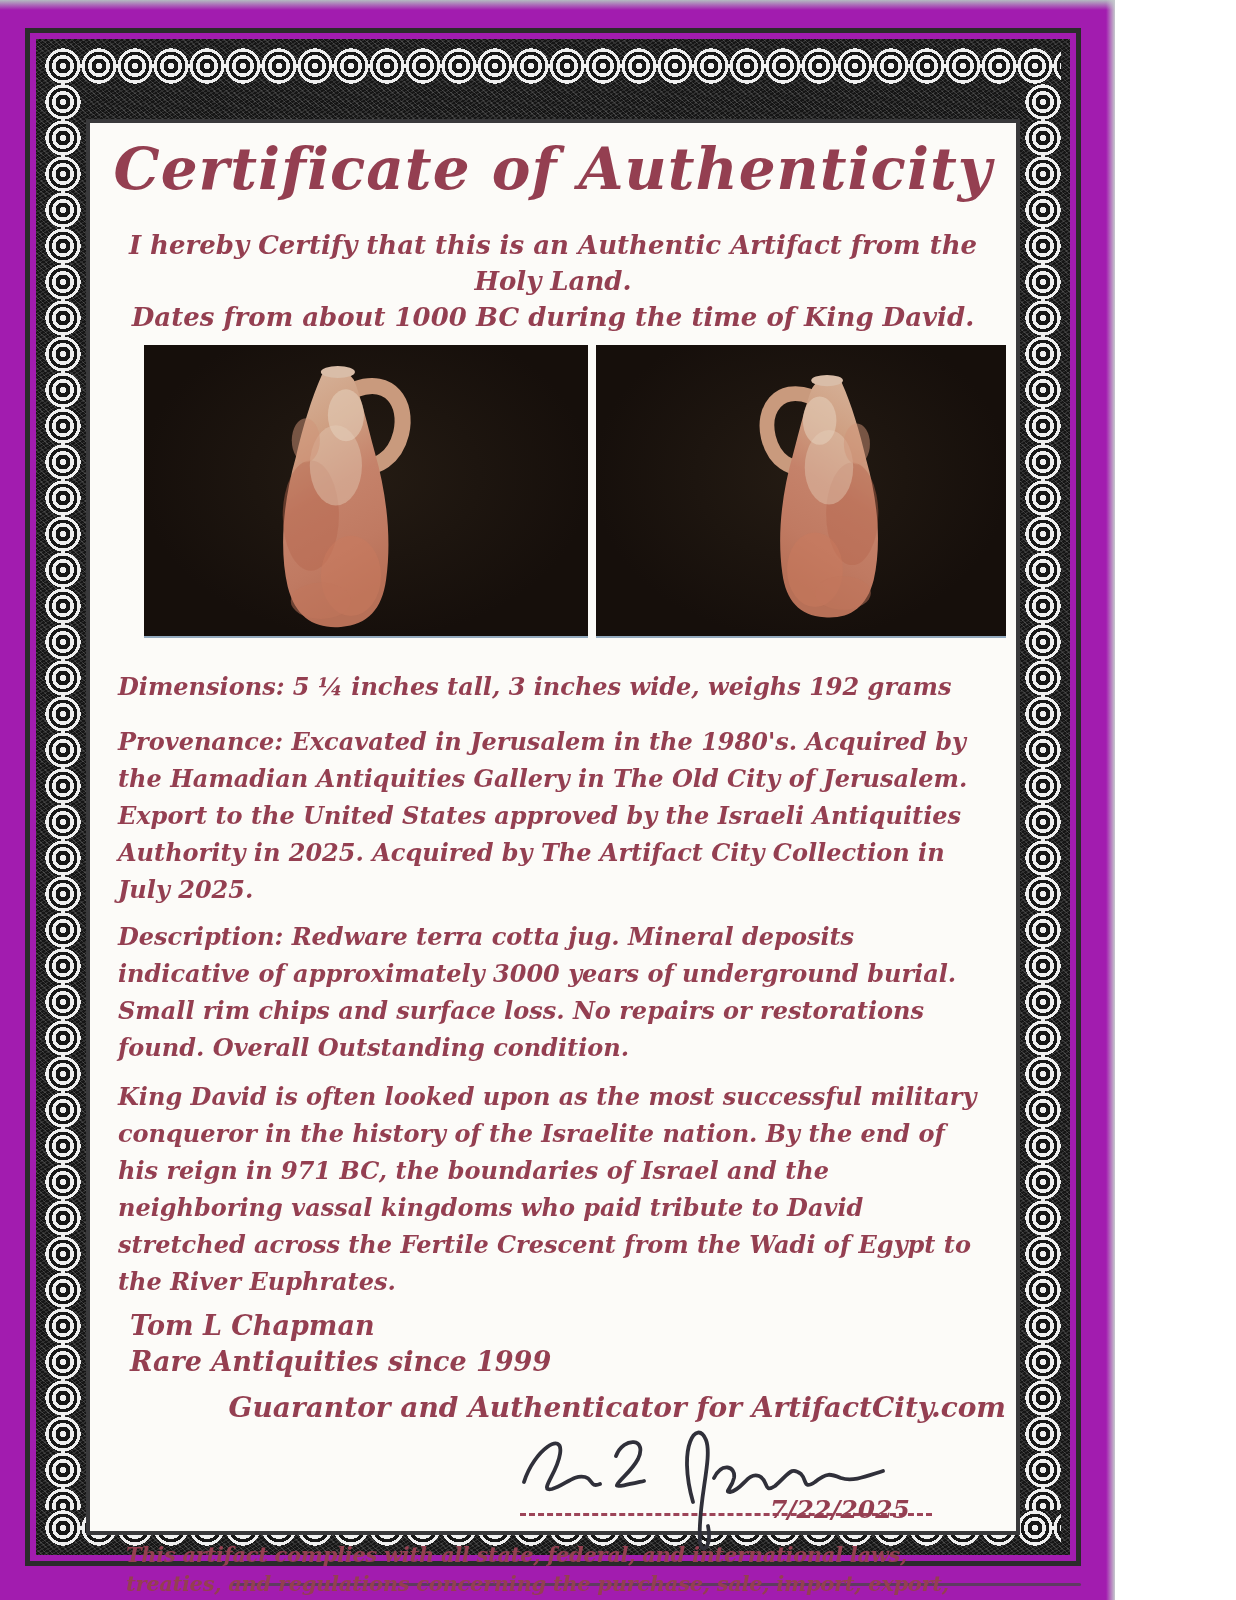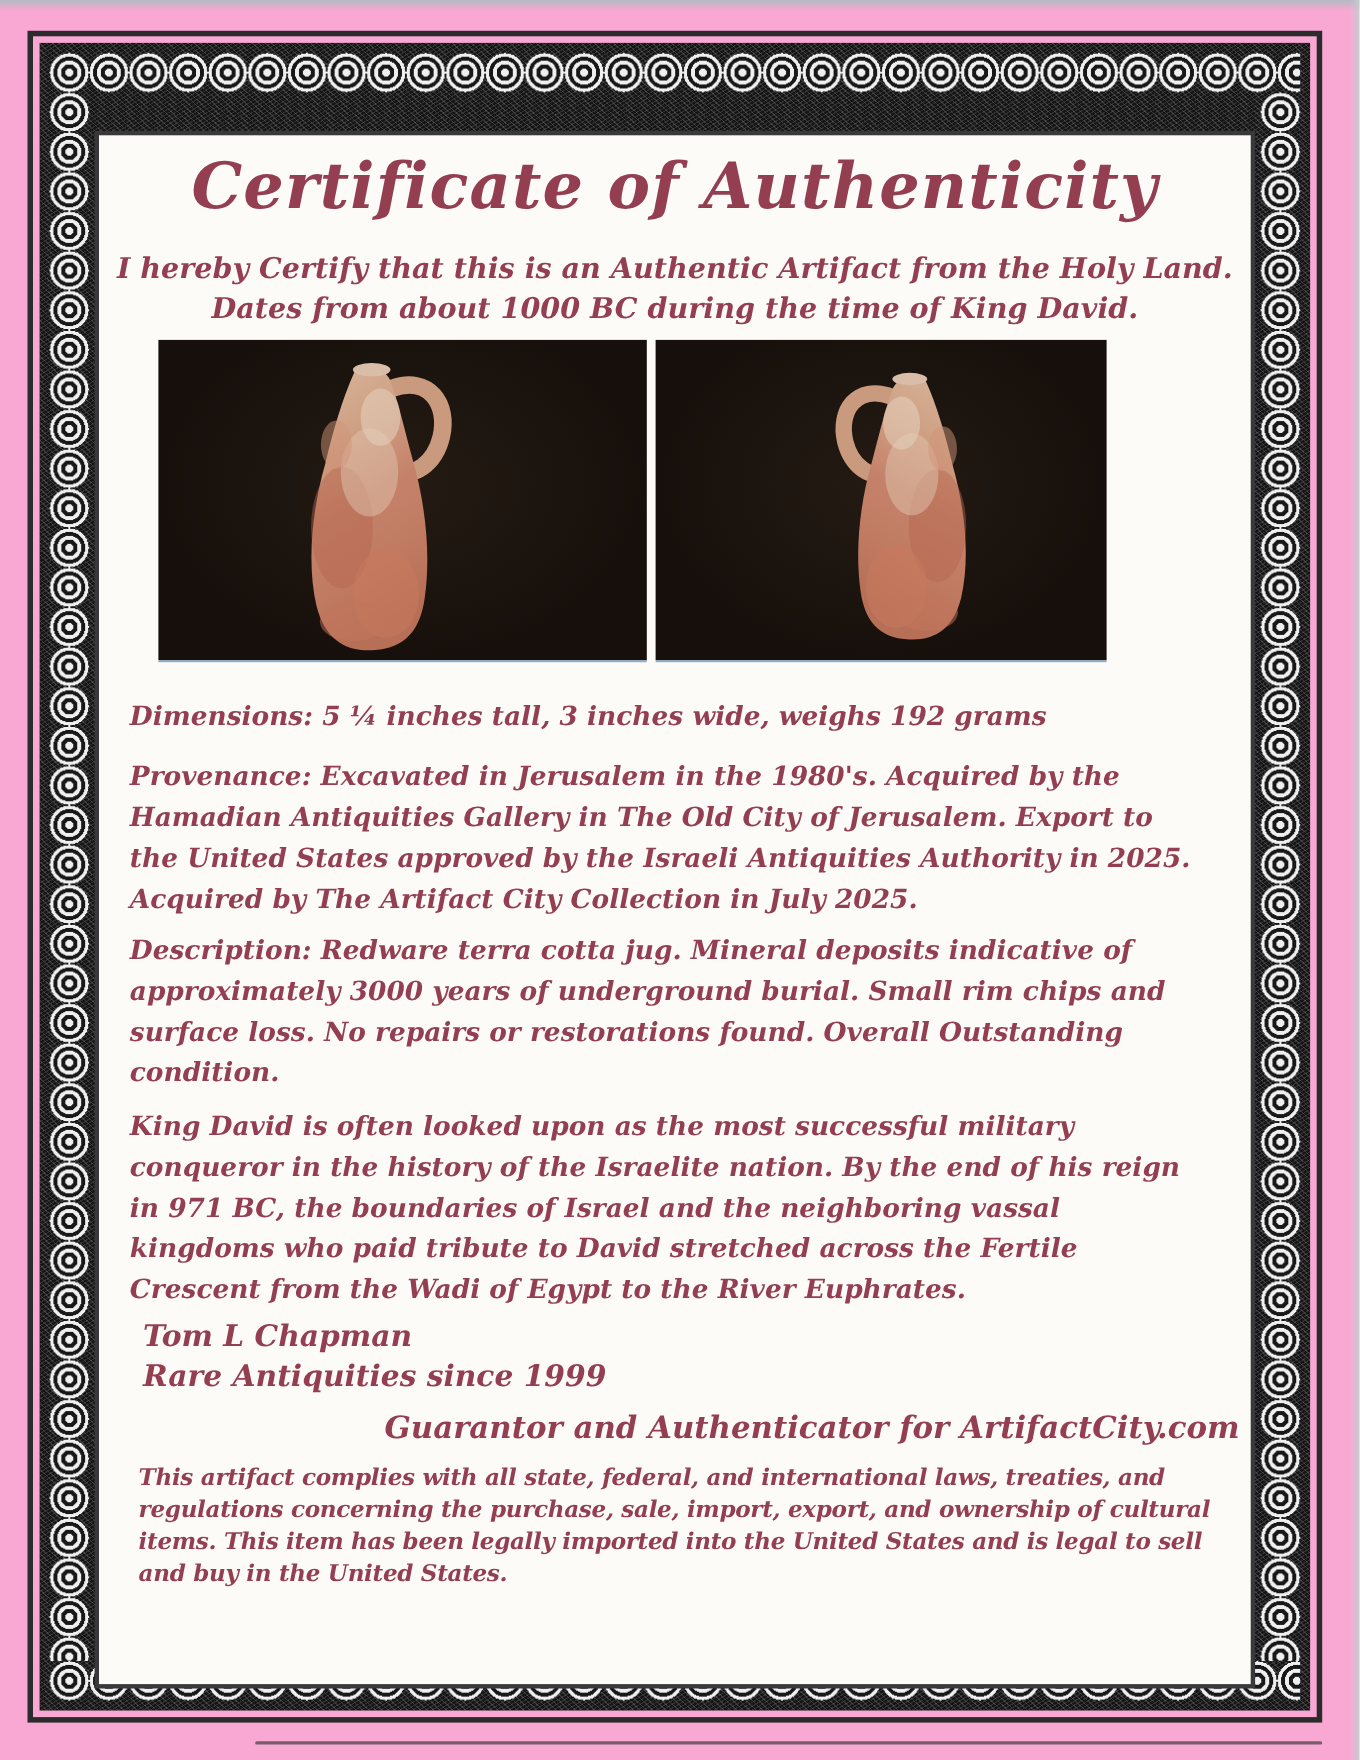"Certificate of Authenticity" .scan { background: #f9a8d4 -> #a21caf; width: 1236px -> 1115px }
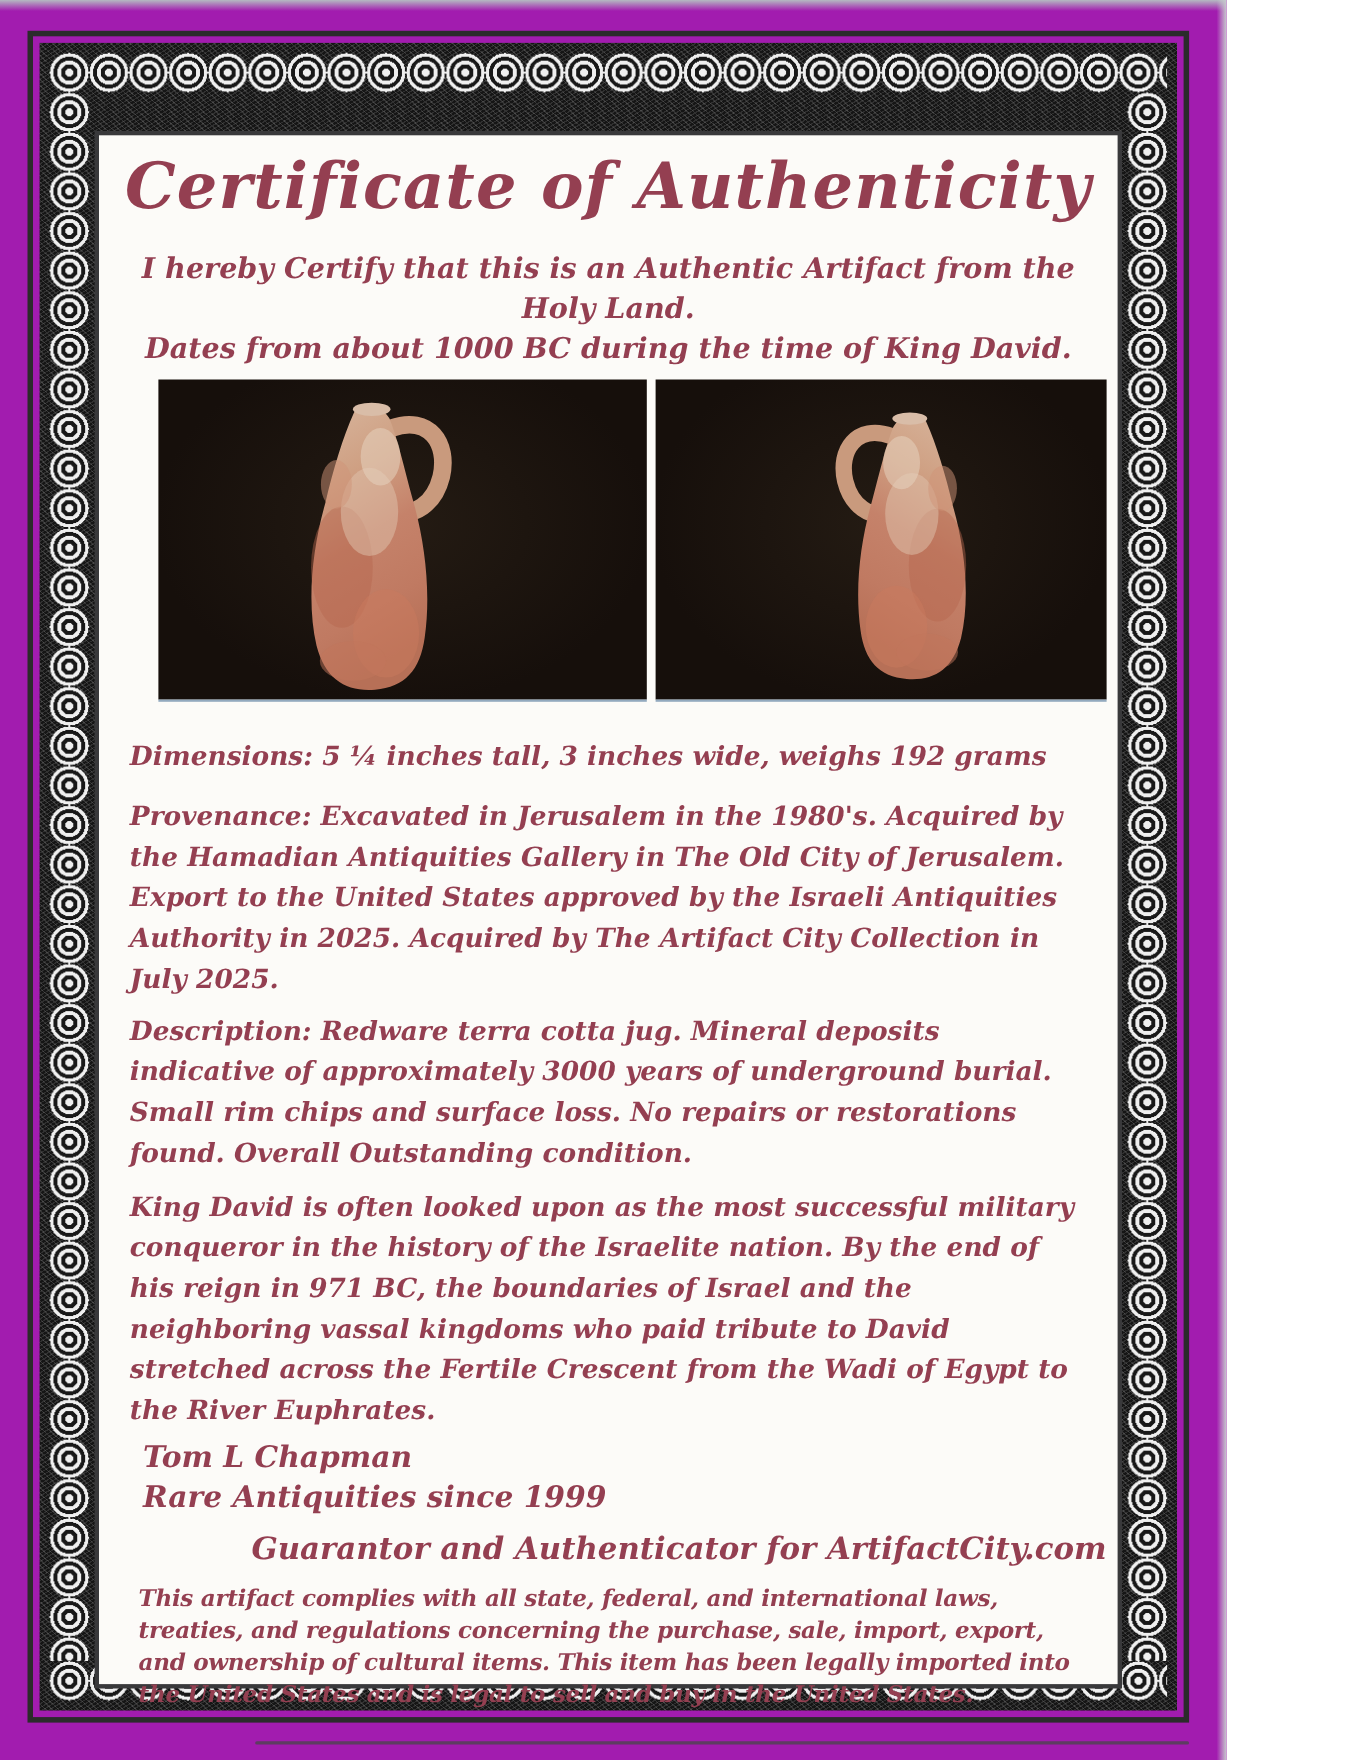"7/22/2025" div.sig-row { html: none -> <div> <div></div> <svg> <path></path> </svg> <div>7/22/2025</div> </div> }
